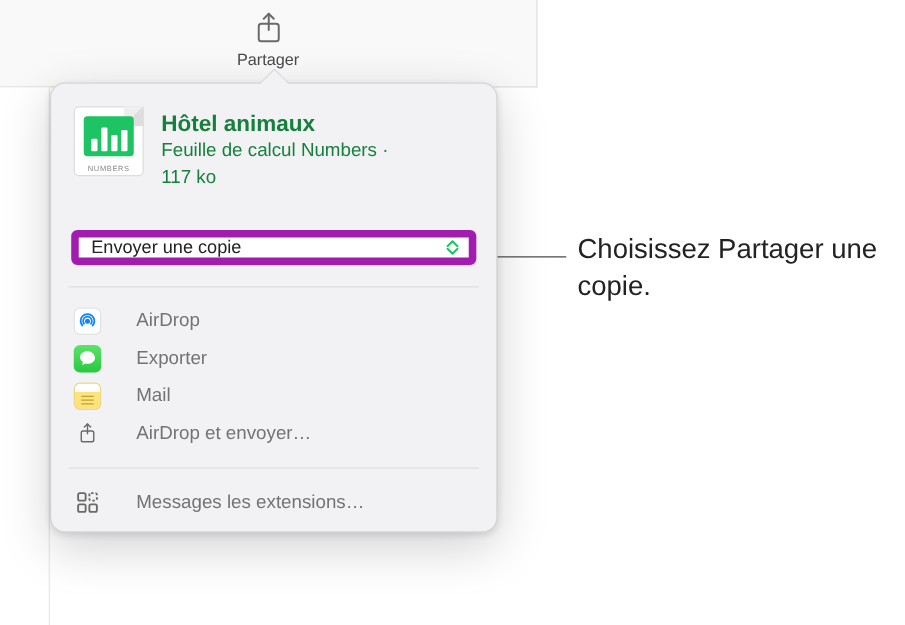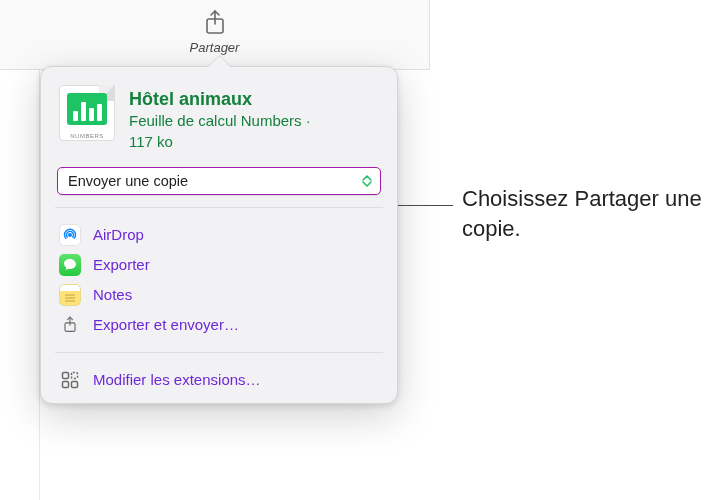"Partager" .toolbar-area { font-style: italic -> none }
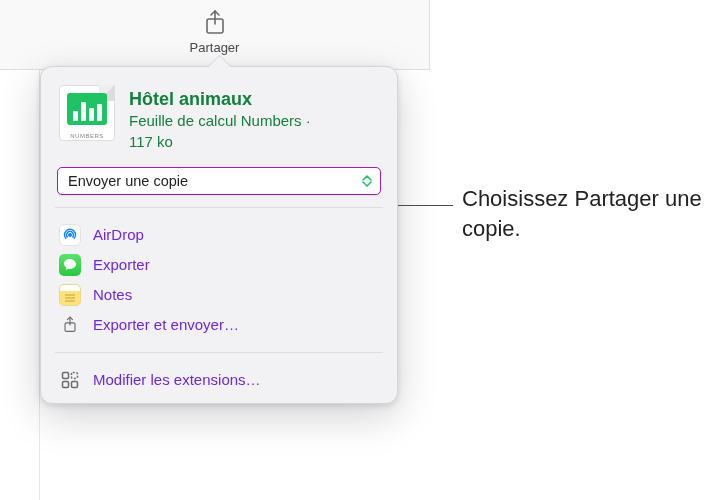"Envoyer une copie" .mode-select { border: 1px solid #a21caf -> 6px solid #a21caf; margin: 0 16px -> 17px 16px }
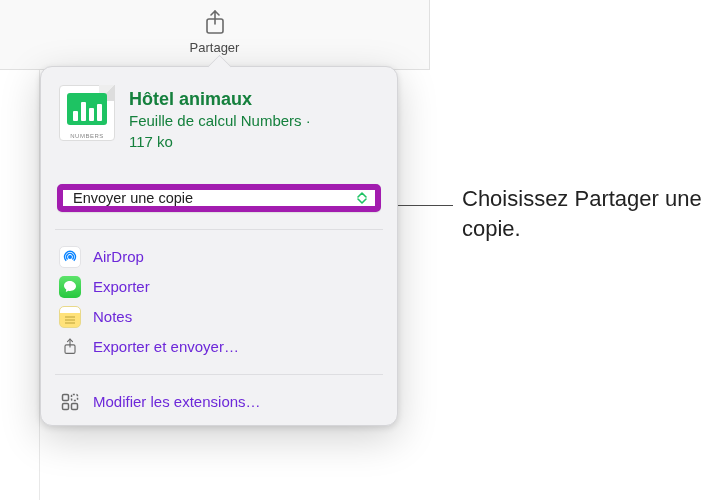"AirDrop" .share-item { color: #6d28d9 -> #737373; gap: 12px -> 28px }
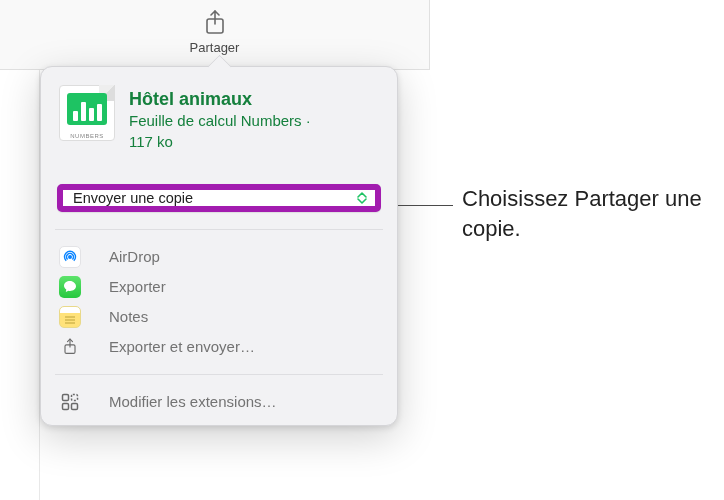"Notes" span { text: Notes -> Mail }
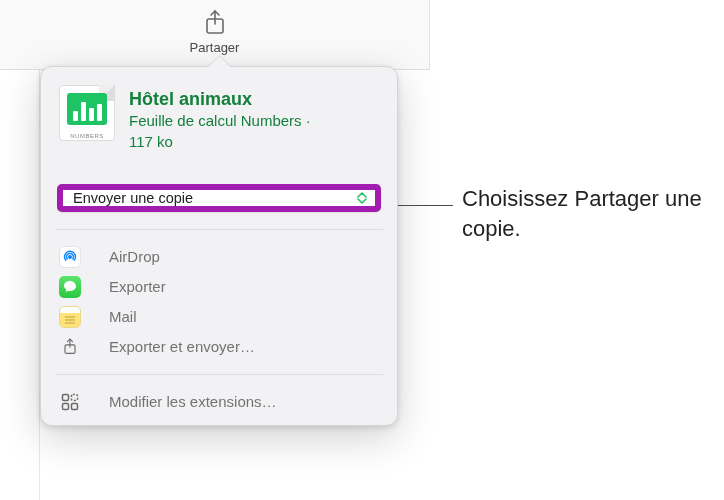"Exporter et envoyer…" span { text: Exporter -> AirDrop }
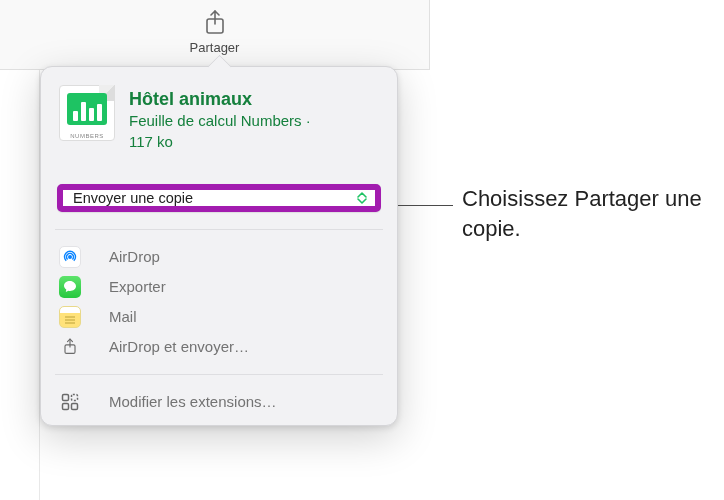"Modifier les extensions…" span { text: Modifier -> Messages }
